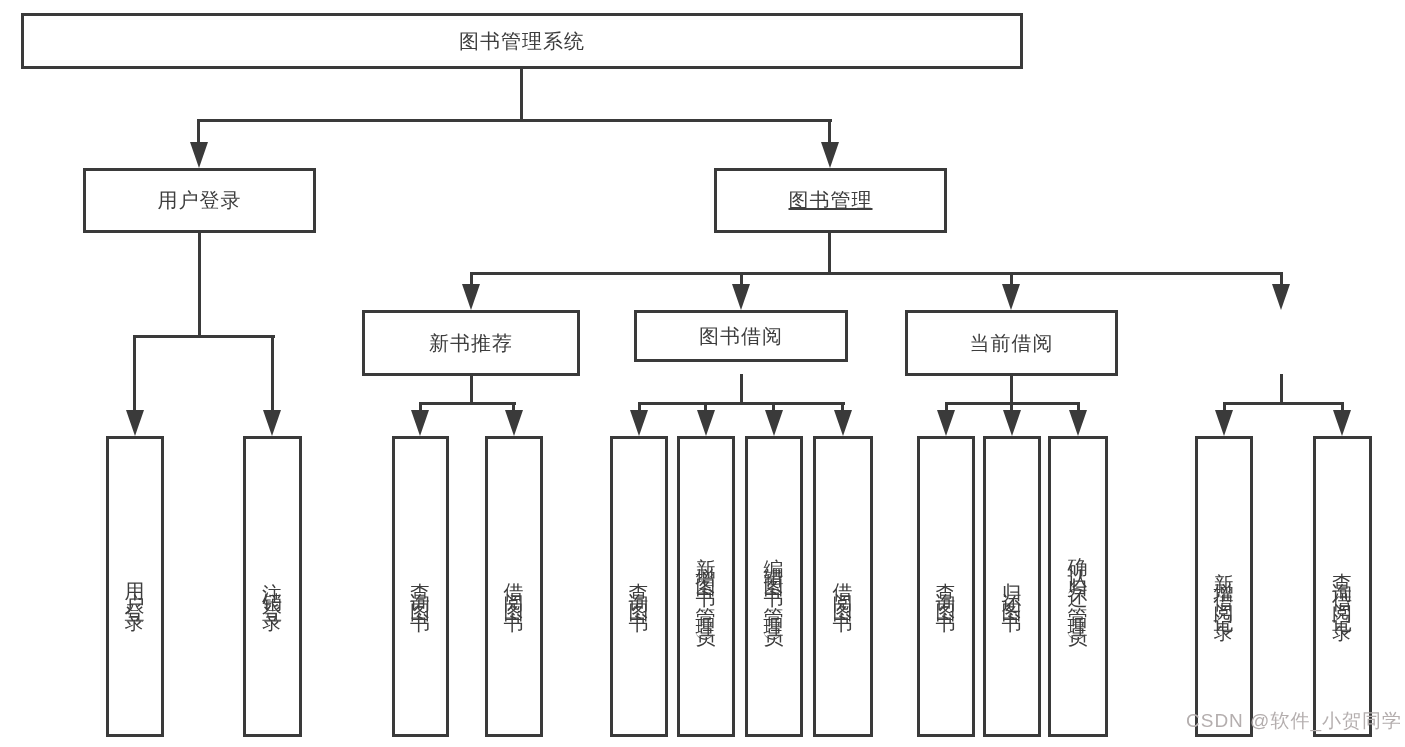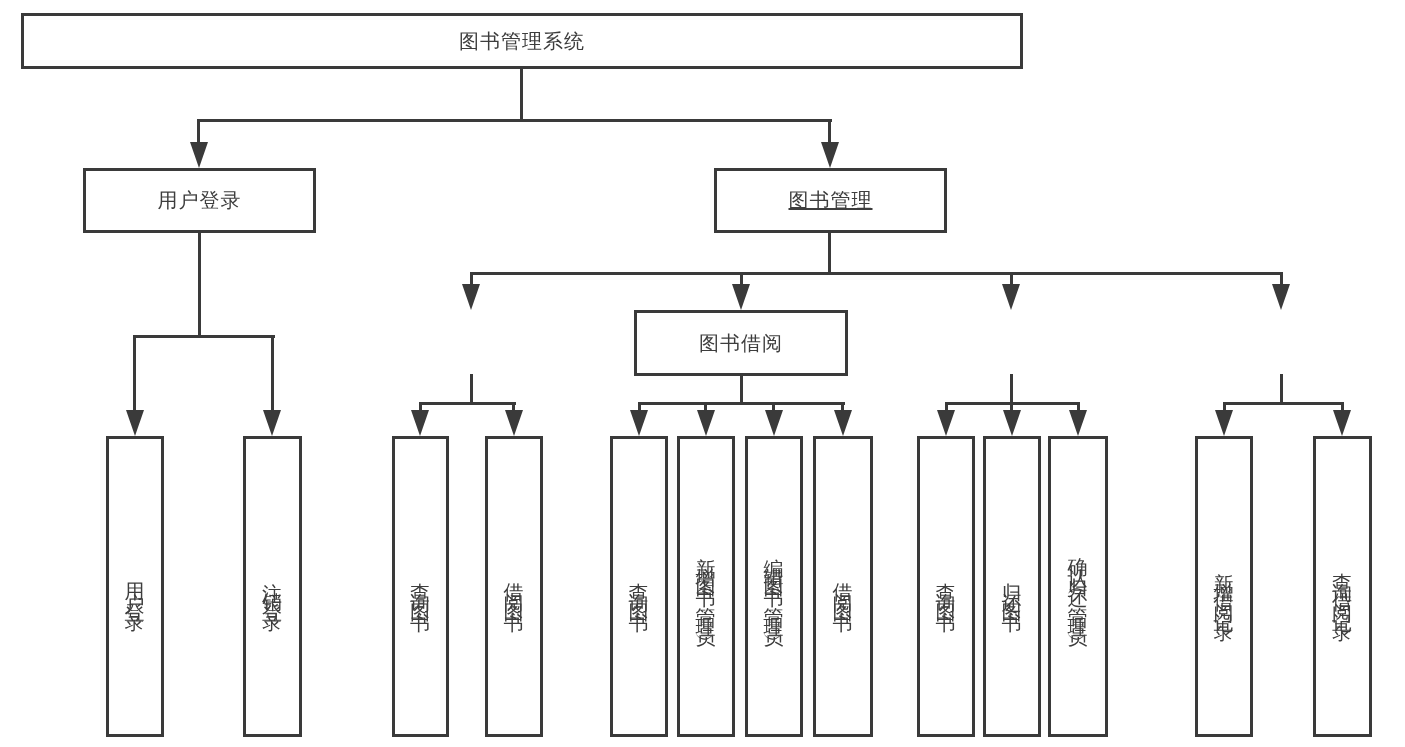"新书推荐" div.box { html: none -> <div> <span>新书推荐</span> </div> }
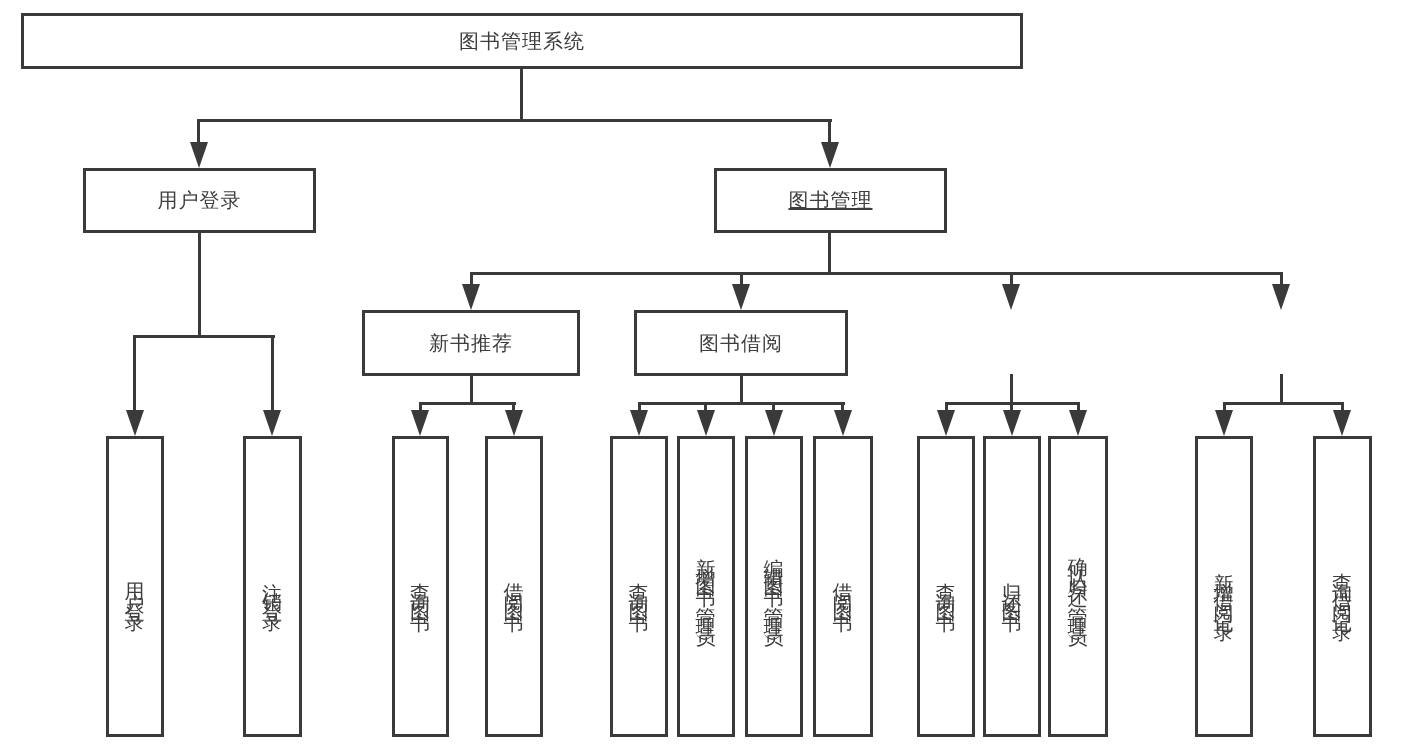"图书借阅" div.box { height: 66px -> 52px }
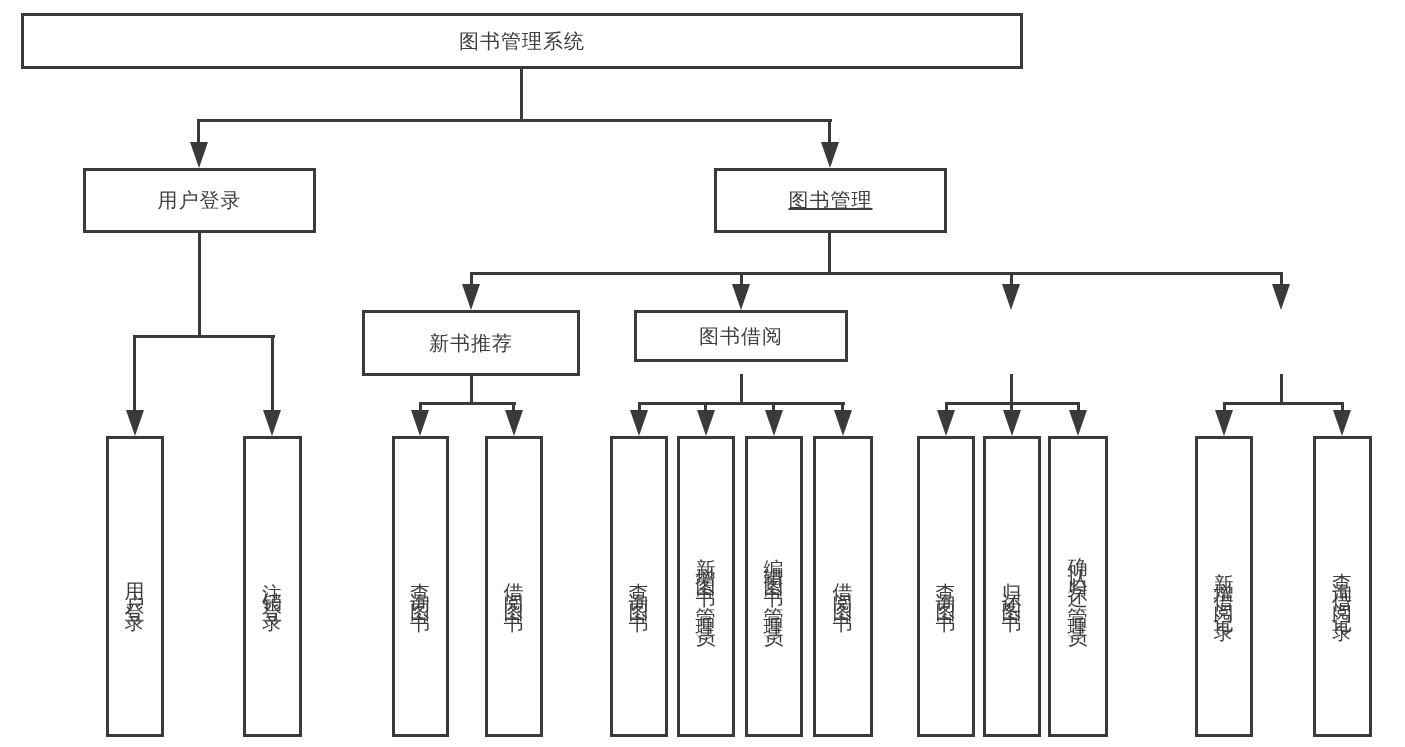"当前借阅" div.box { html: none -> <div> <span>当前借阅</span> </div> }
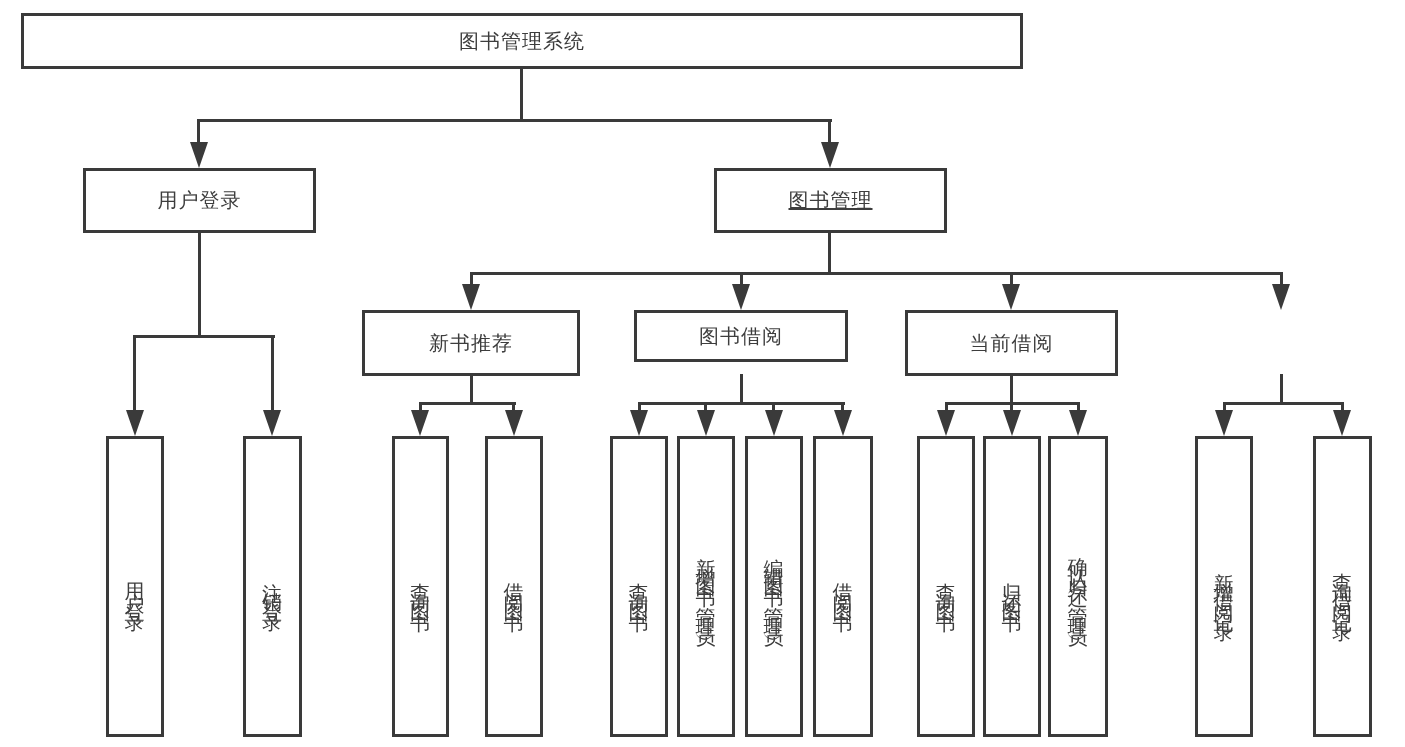"CSDN @软件_小贺同学" div.watermark { html: none -> <div>CSDN @软件_小贺同学</div> }
